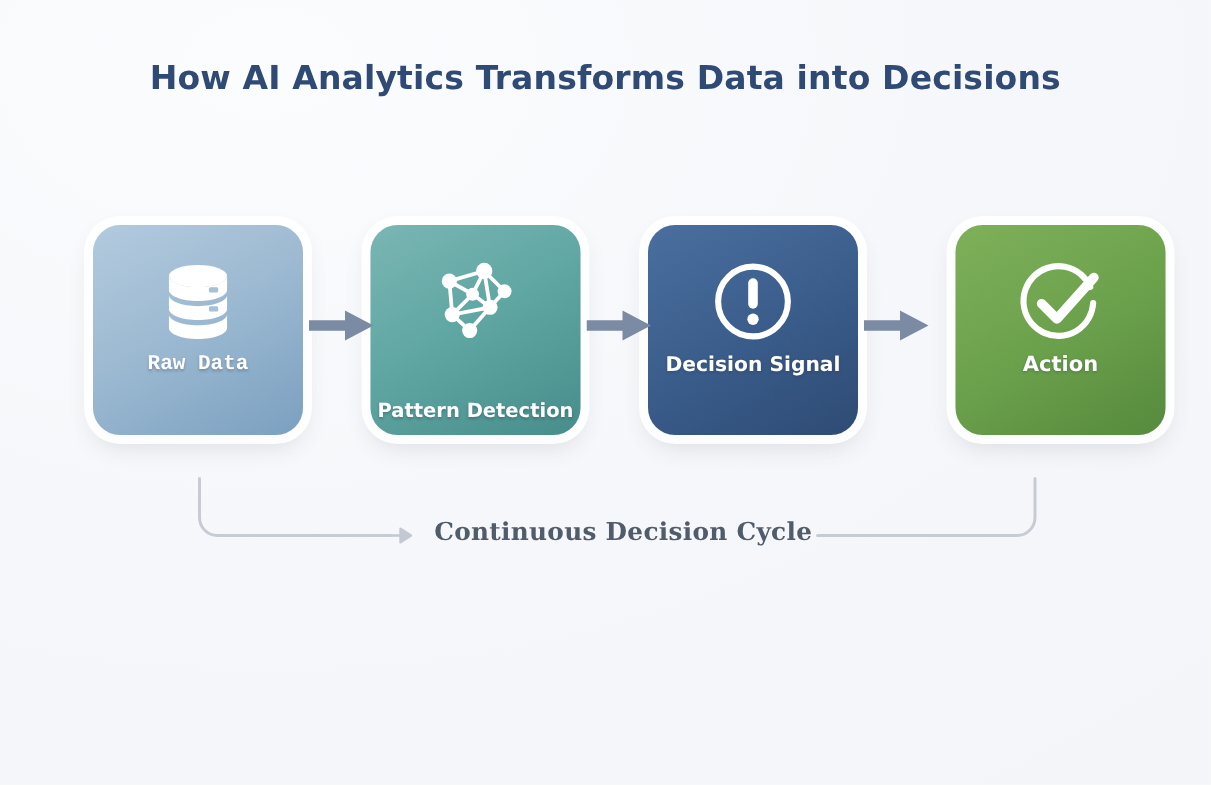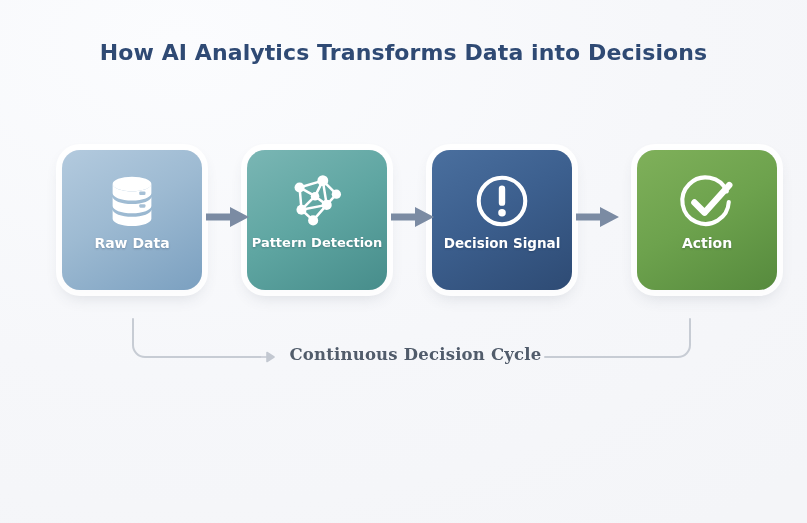"Raw Data" .card-1 { font-family: none -> Liberation Mono, monospace }
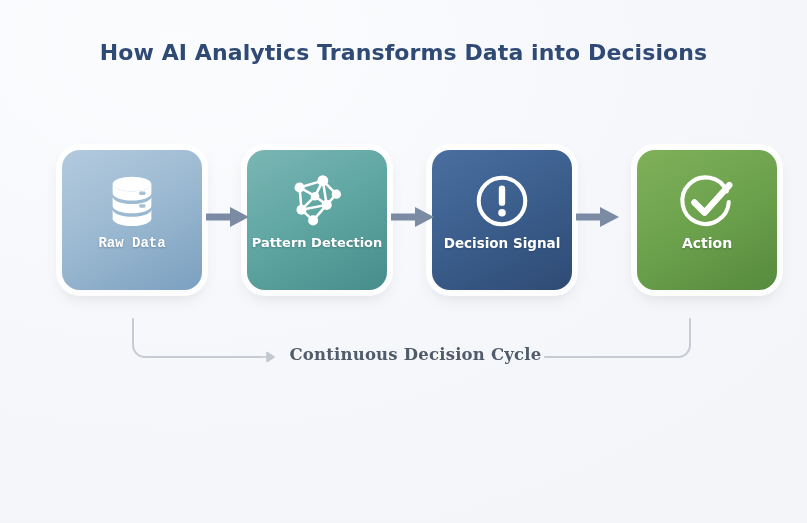"Pattern Detection" .card-2 .card-label { margin-top: none -> 32px }
